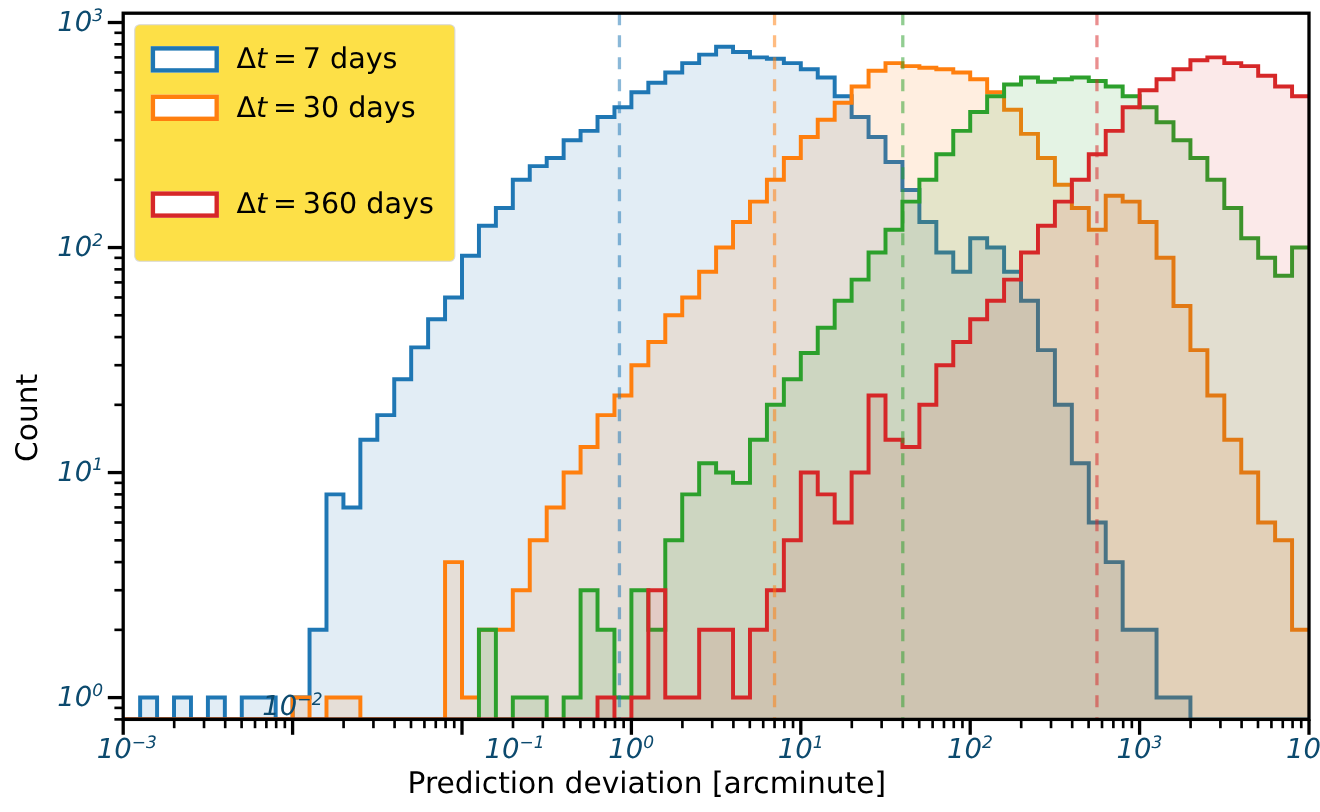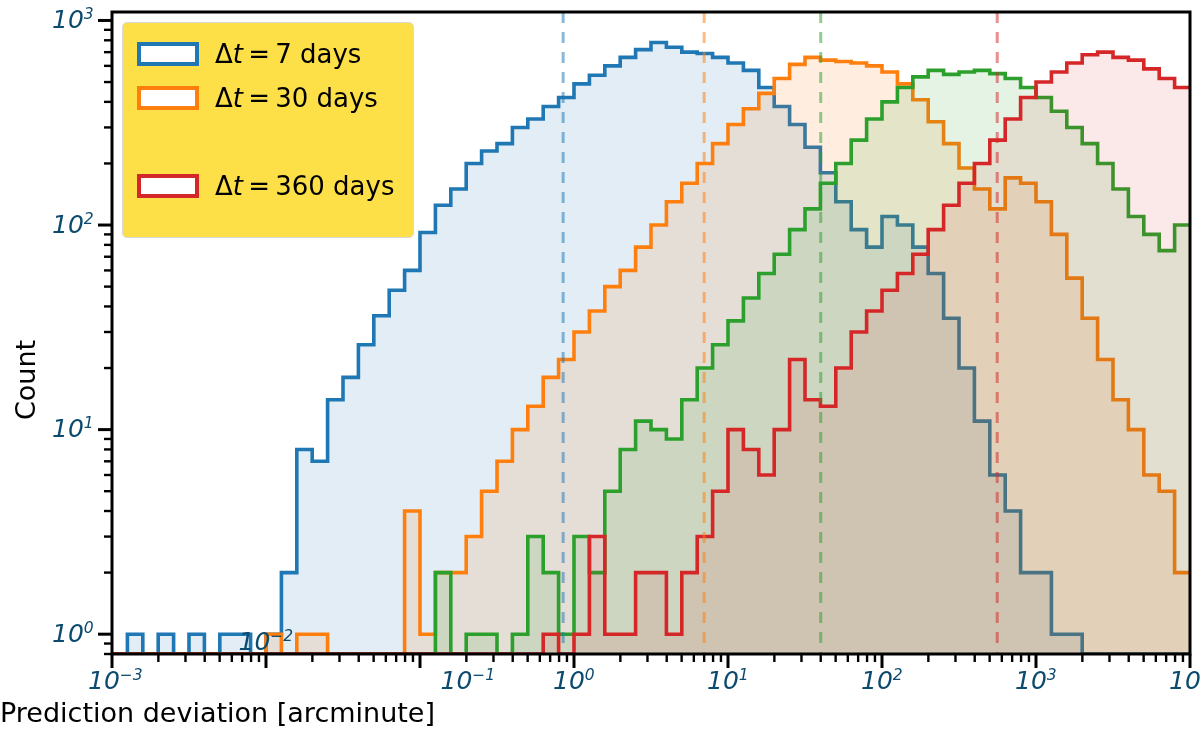"Prediction deviation [arcminute]" #xlabel { text-align: none -> center }
